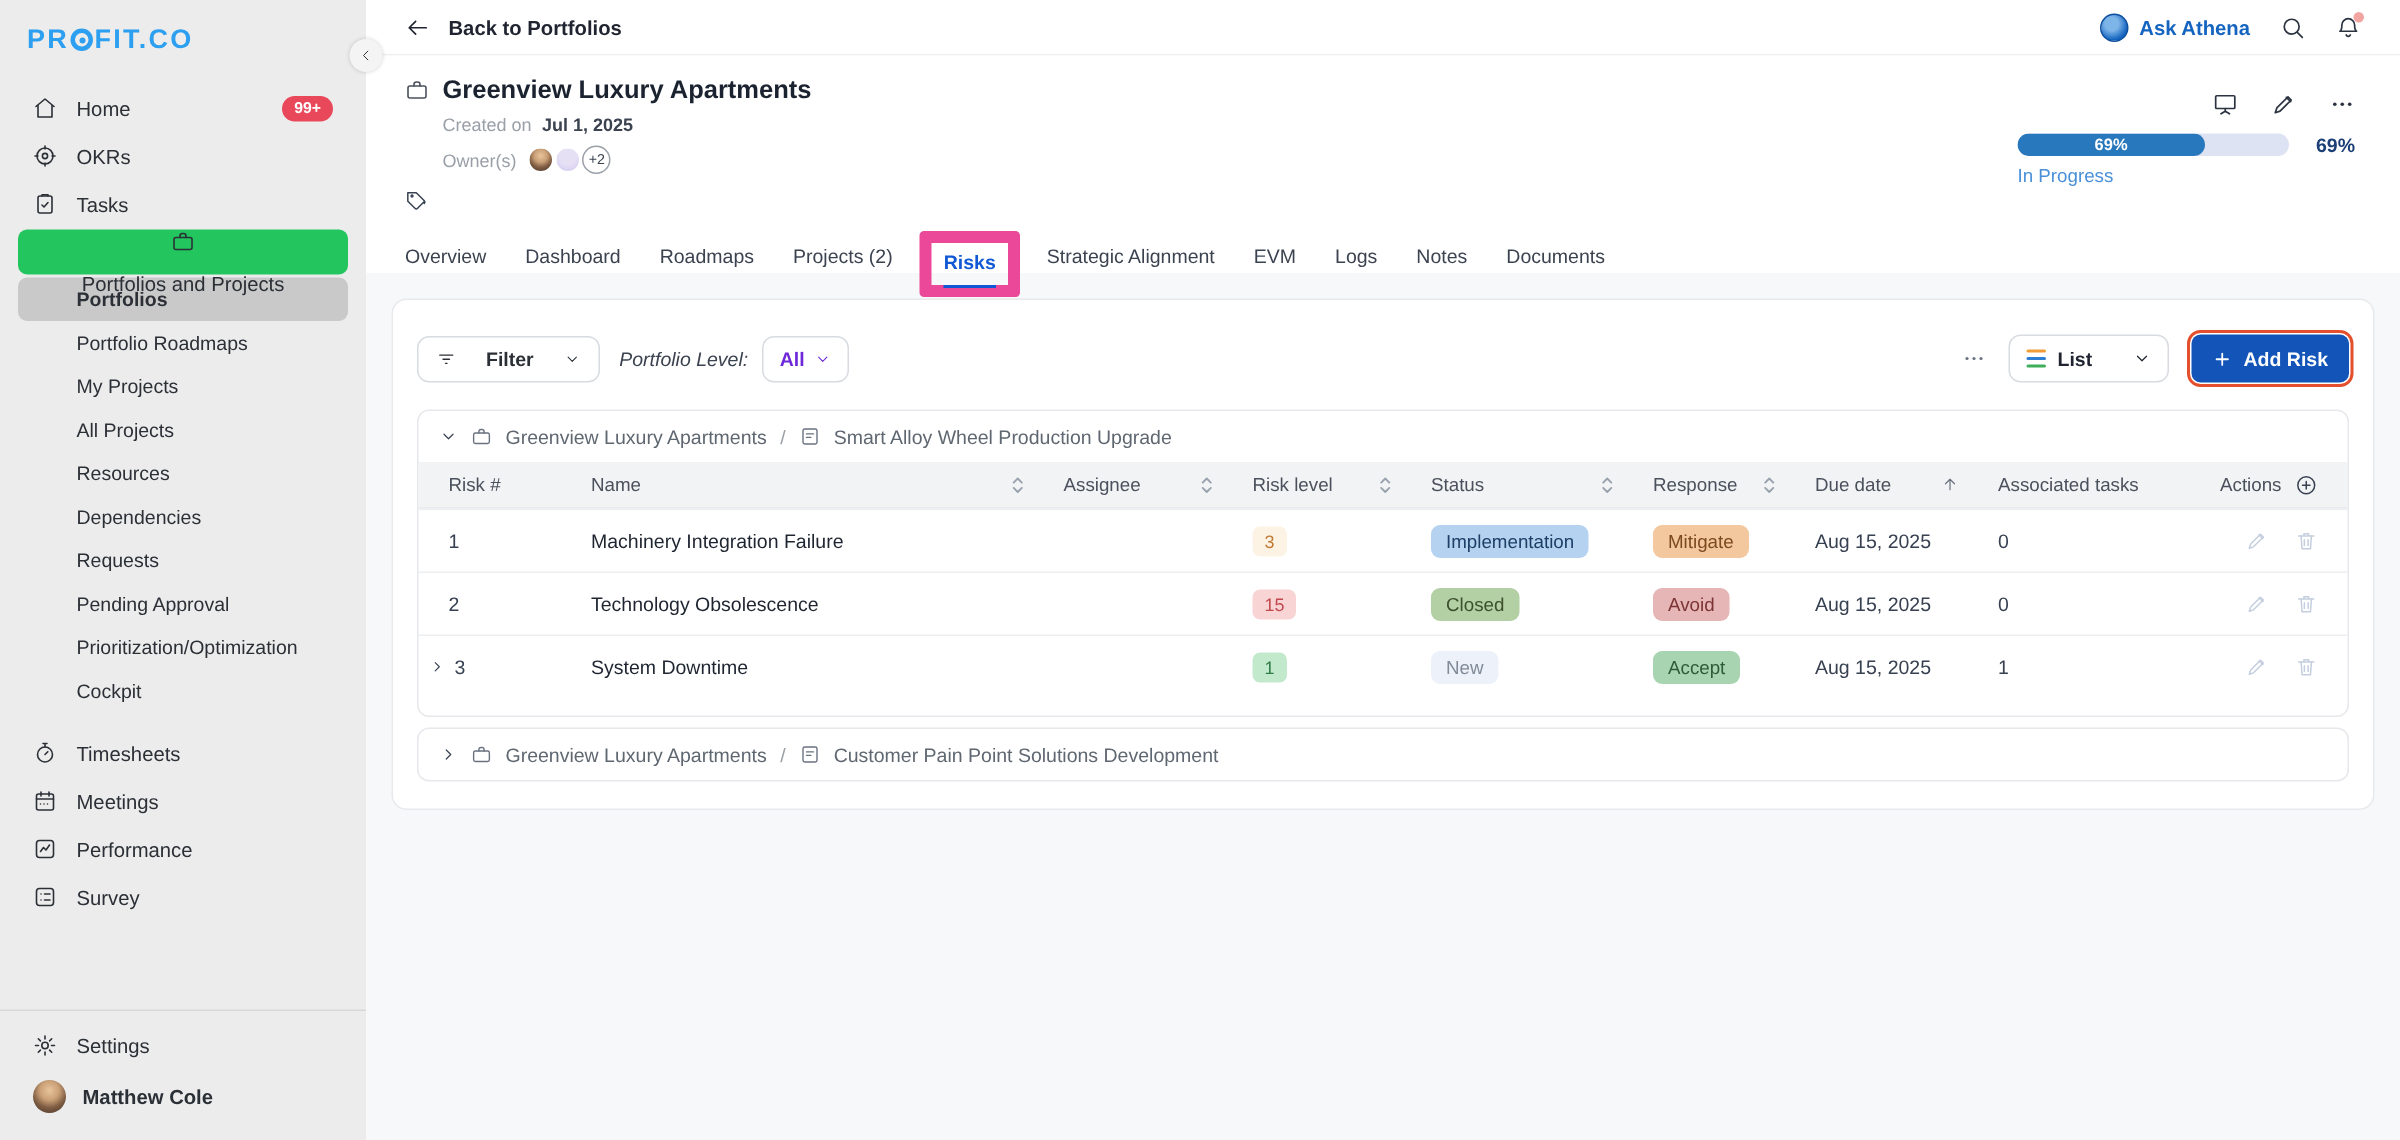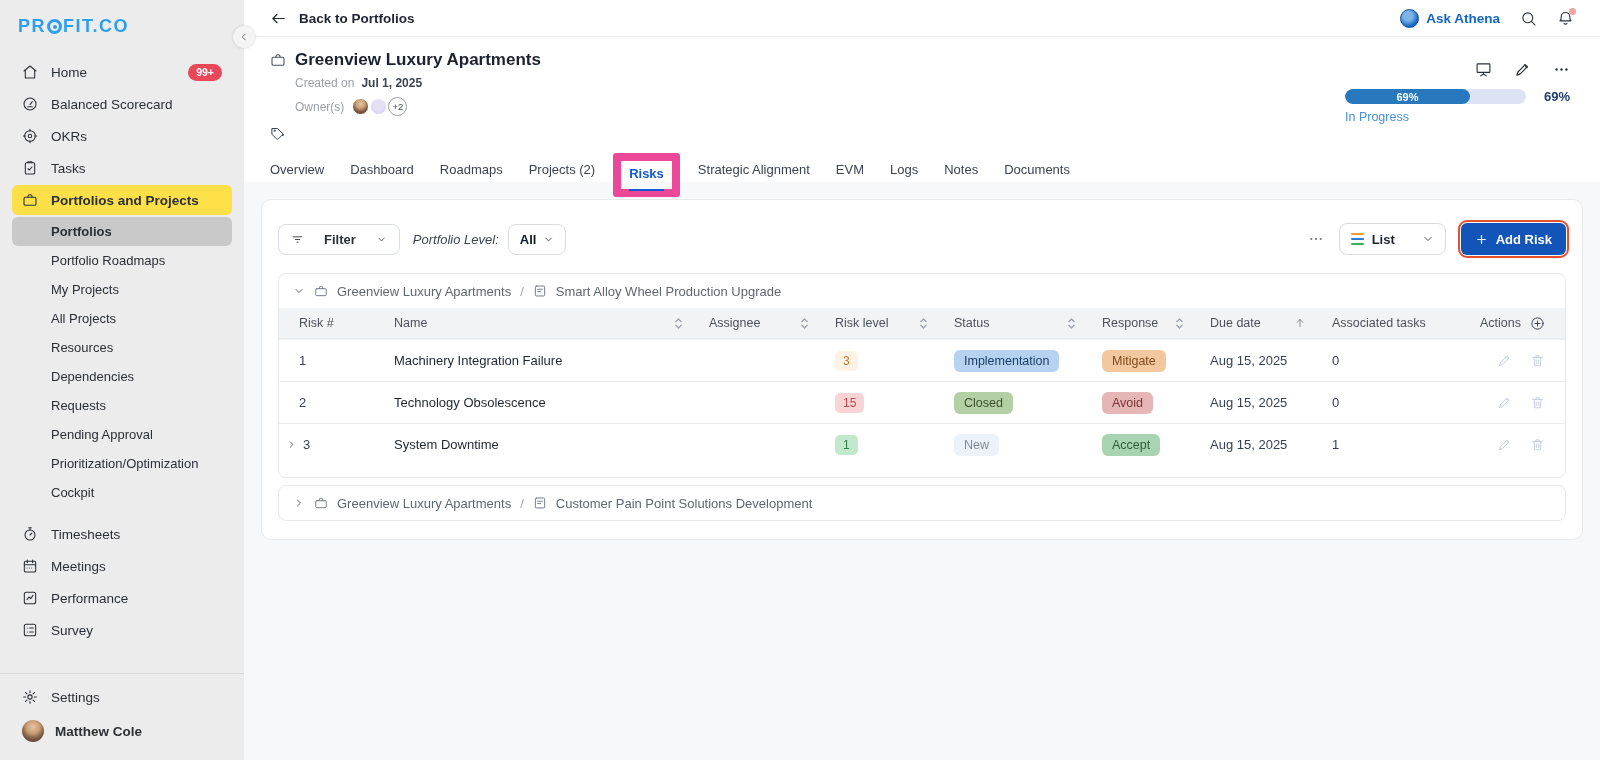"Balanced Scorecard" div.nav-item { html: <div> <svg> <circle></circle> <path></path> <path></path> </svg> <span>Balanced Scorecard</span> </div> -> none }
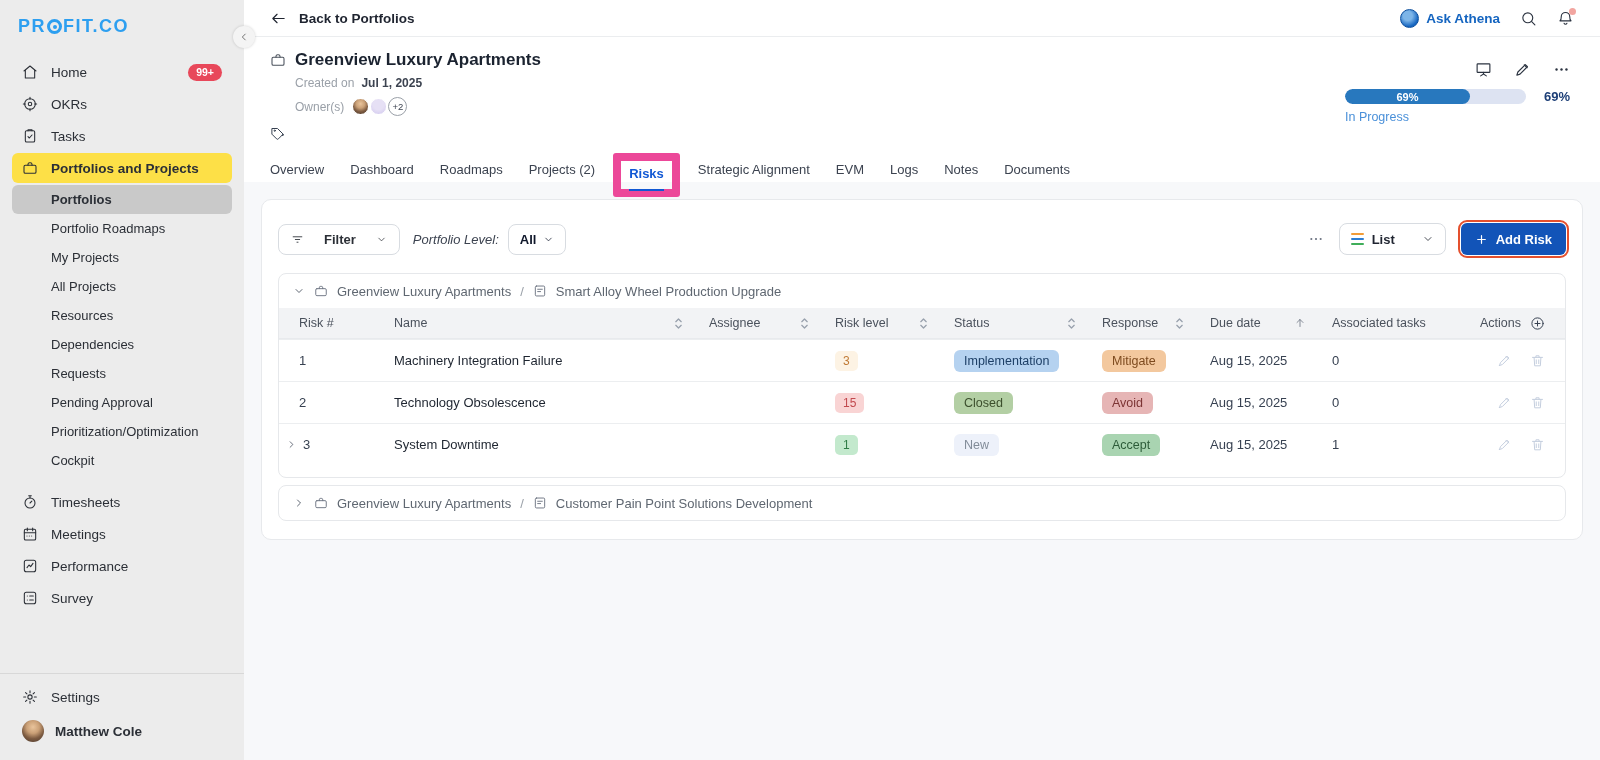"Portfolios and Projects" .nav-item.selected { background: #fde047 -> #22c55e; flex-direction: none -> column; font-weight: 700 -> 400 }
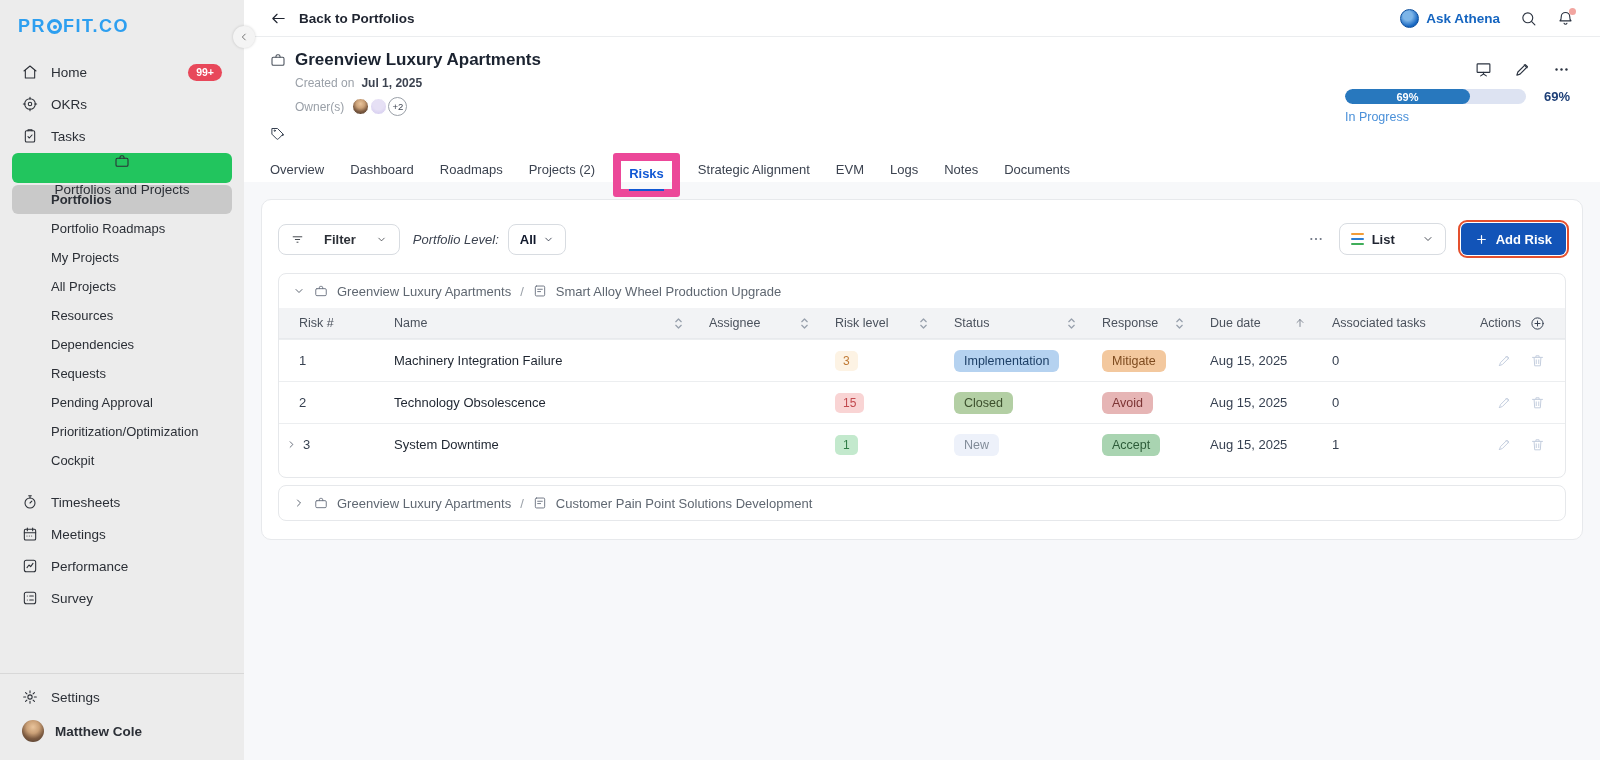"All" .btn-all { color: #0f172a -> #6d28d9 }
